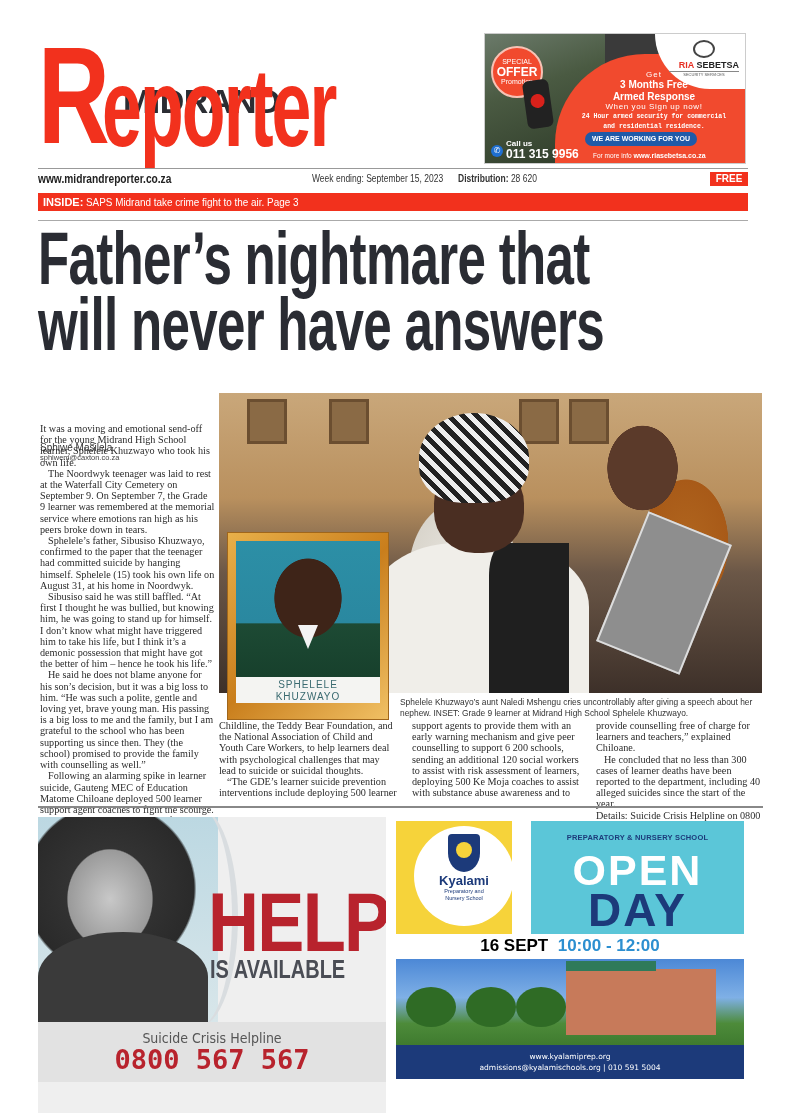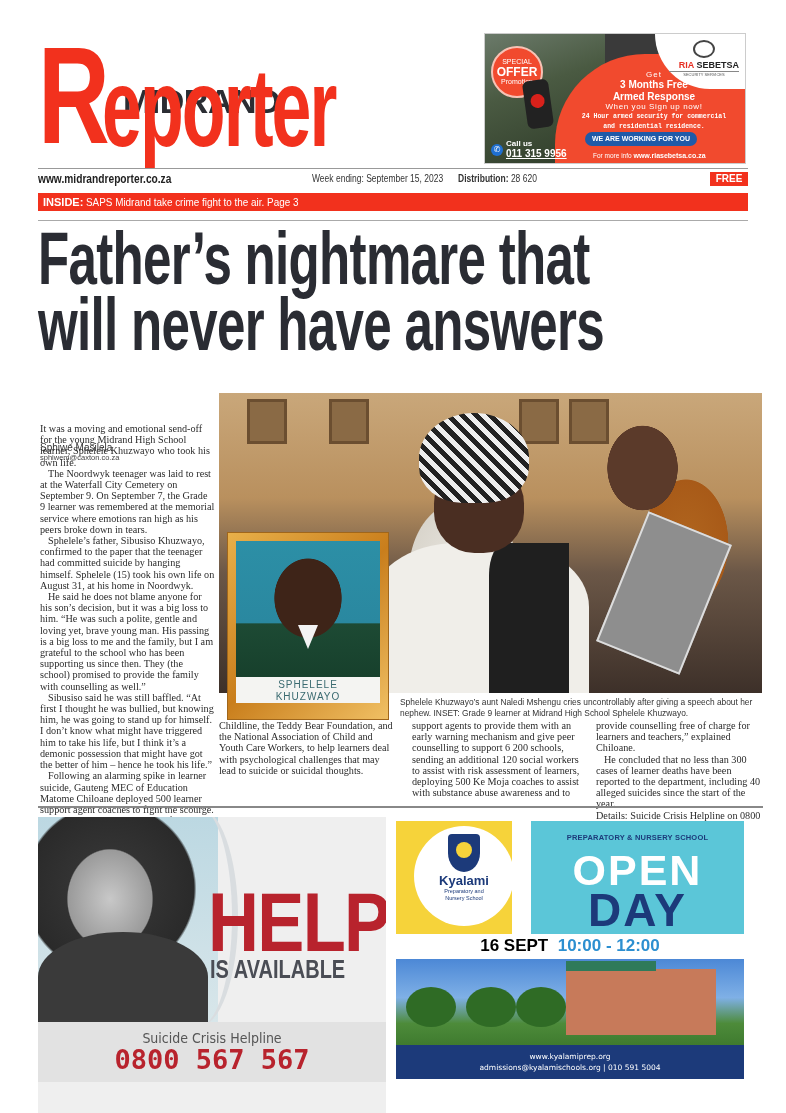"011 315 9956" .top-ad .call .num { font-size: 10px -> 12px; text-decoration: underline -> none }
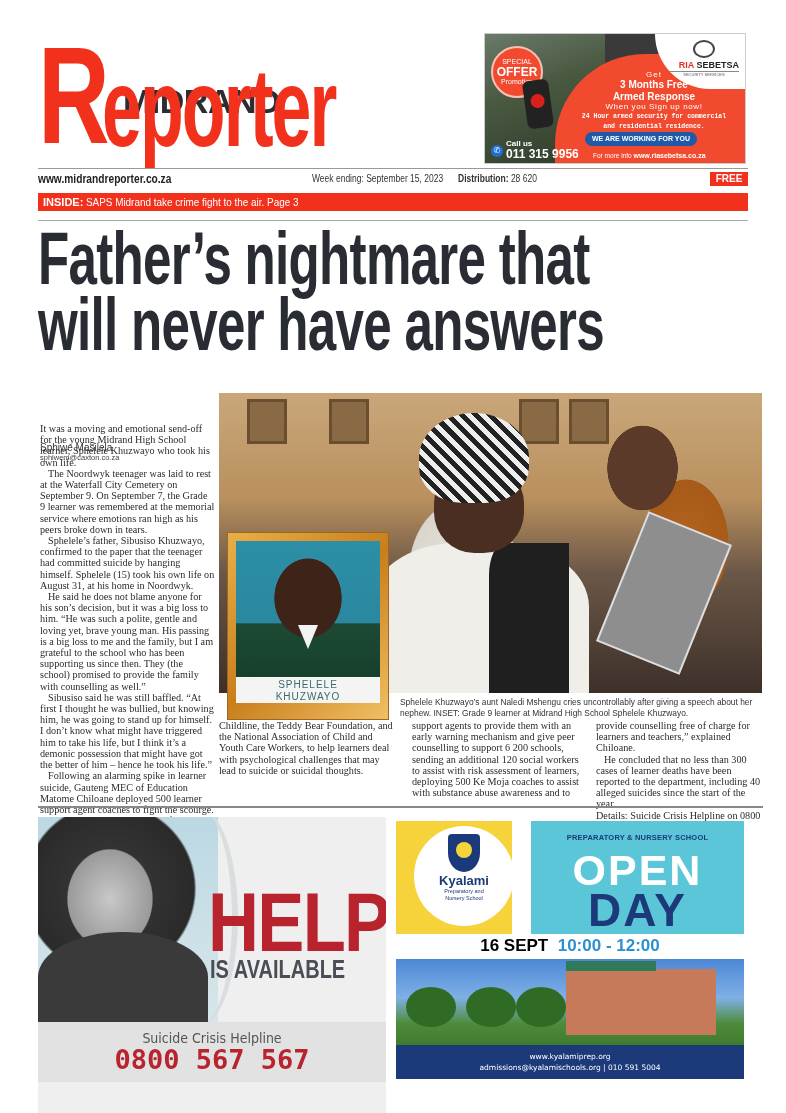"He said he does not" p { order: before "Sibusiso said he was still" -> after "Sibusiso said he was still" }
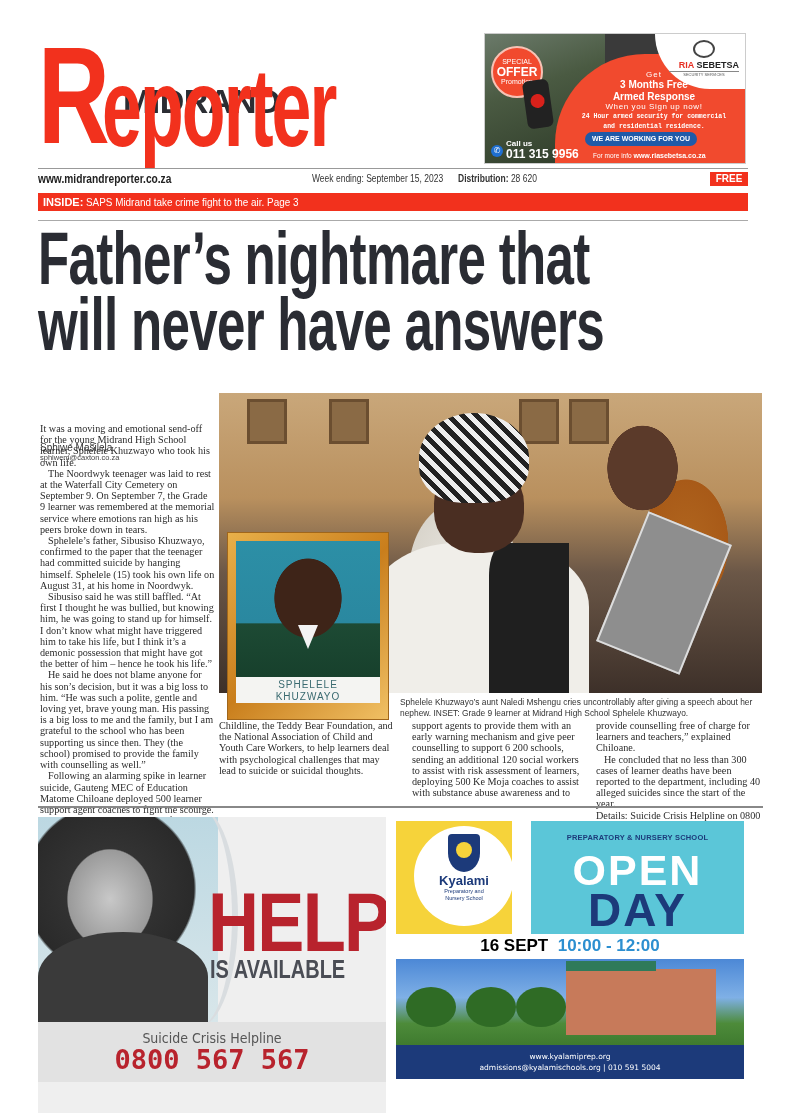"“The GDE’s learner suicide prevention" p { html: none -> <p>“The GDE’s learner suicide prevention interventions include deploying 500 learner</p> }
